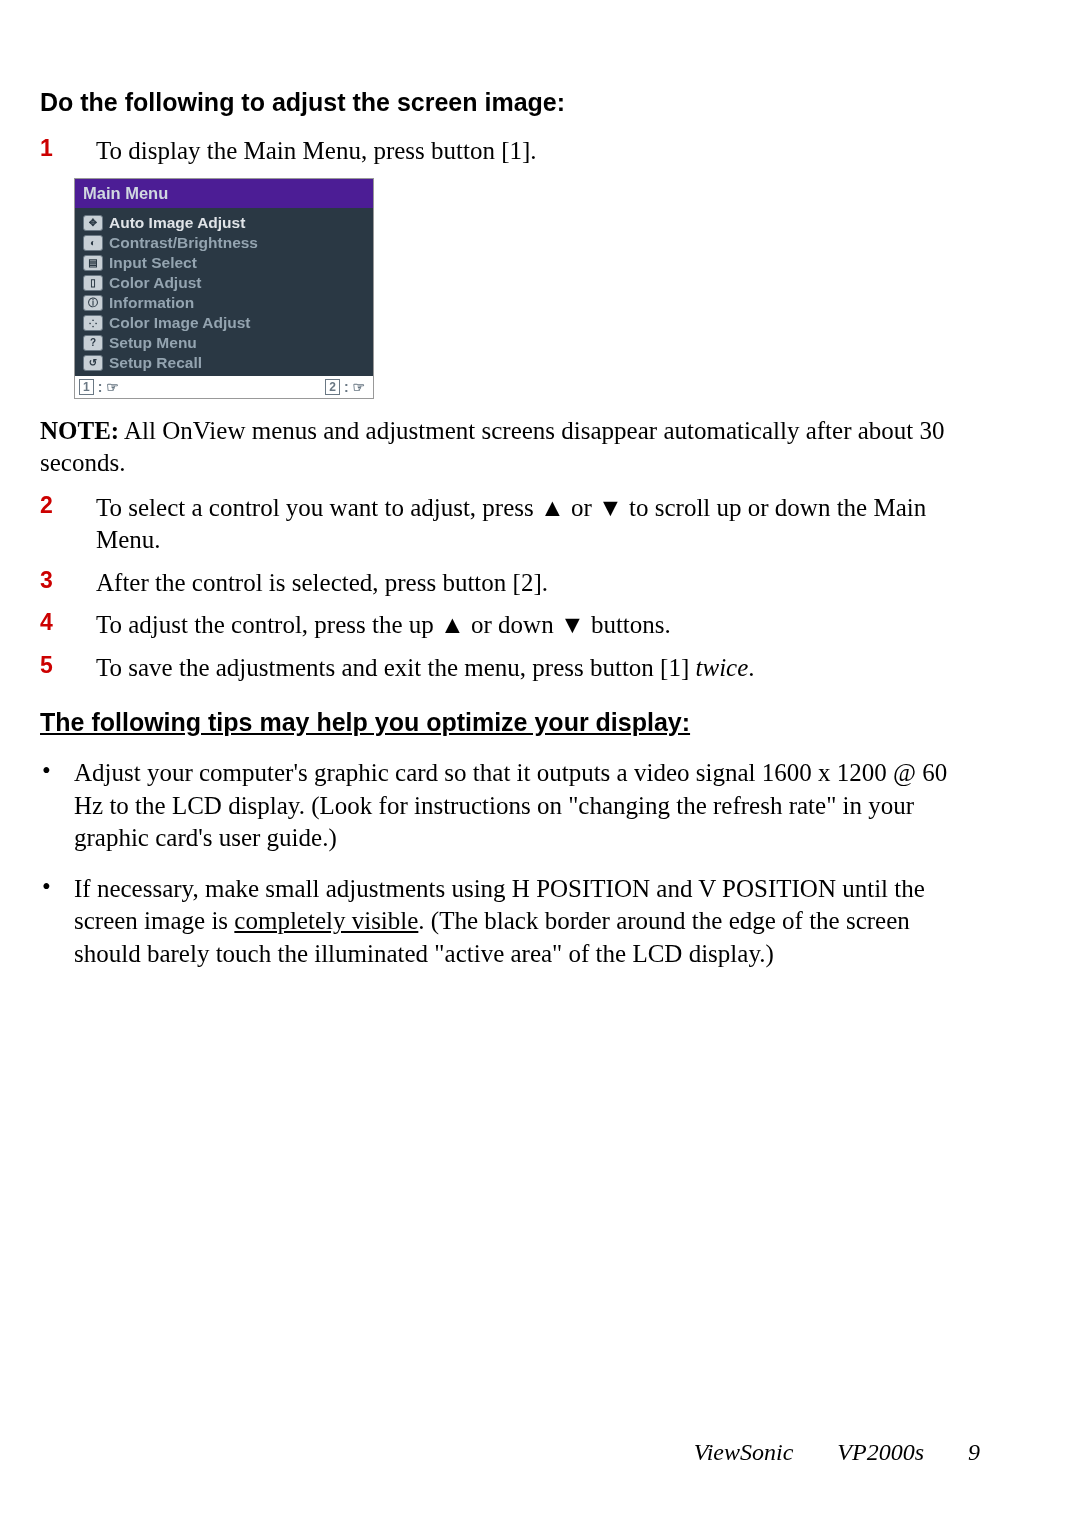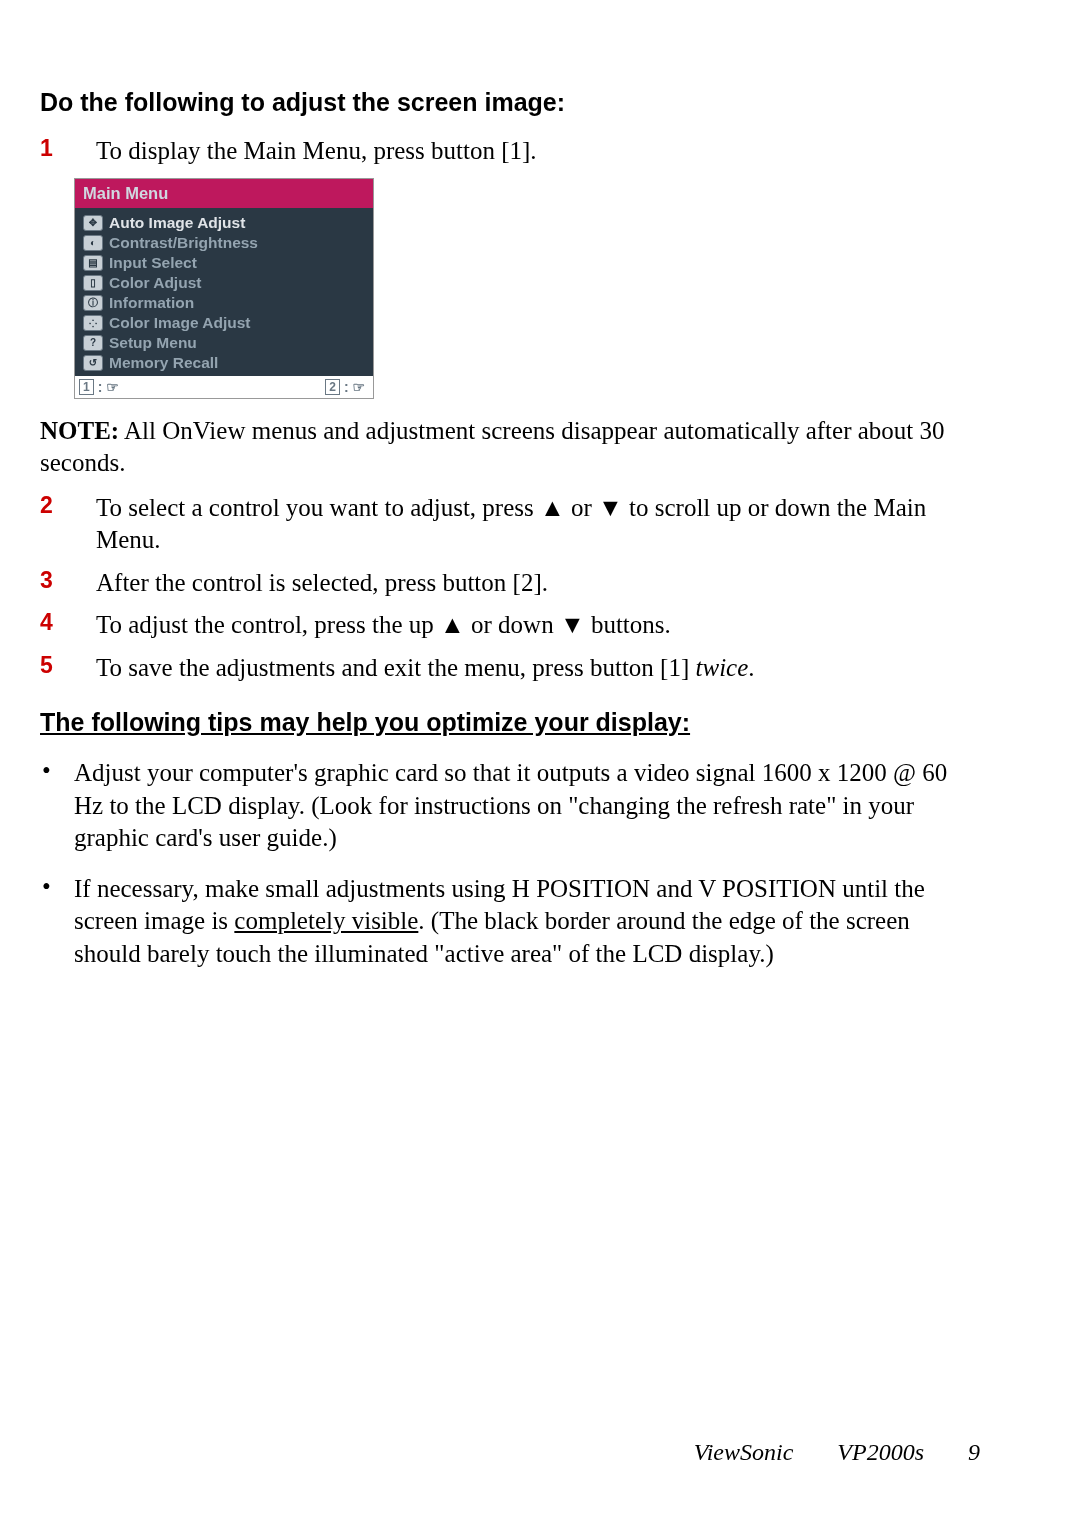"Main Menu" .osd-header { background: #be185d -> #4c1d95 }
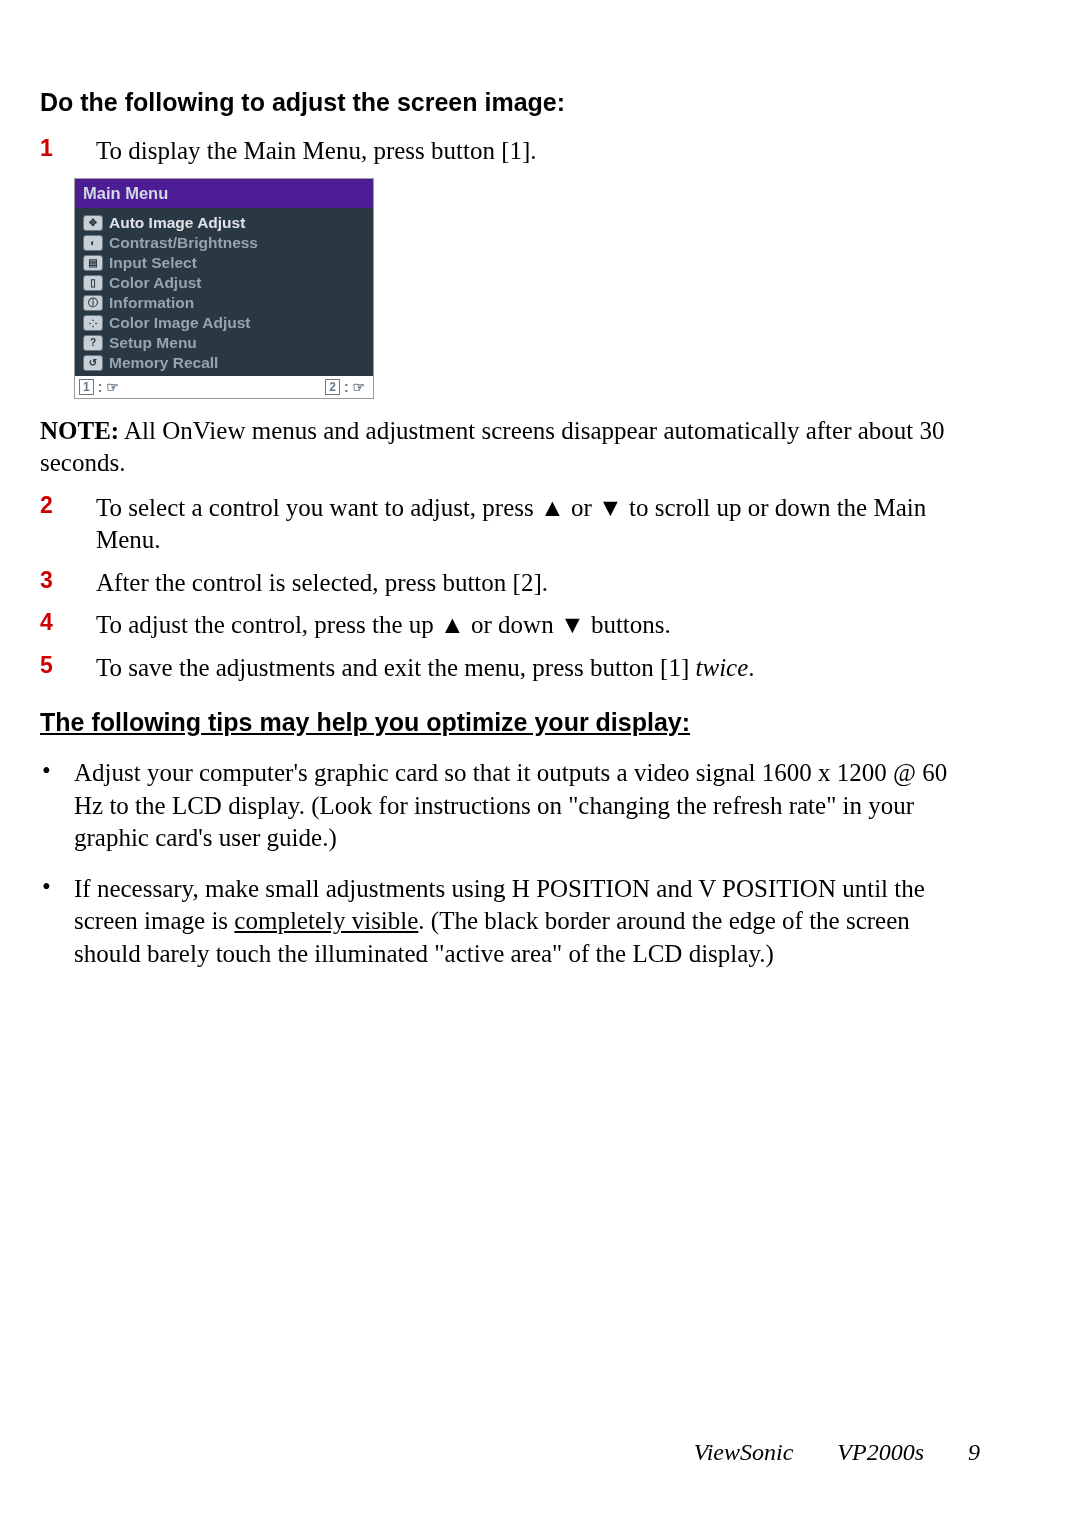"Memory Recall" span { text: Memory -> Setup }
